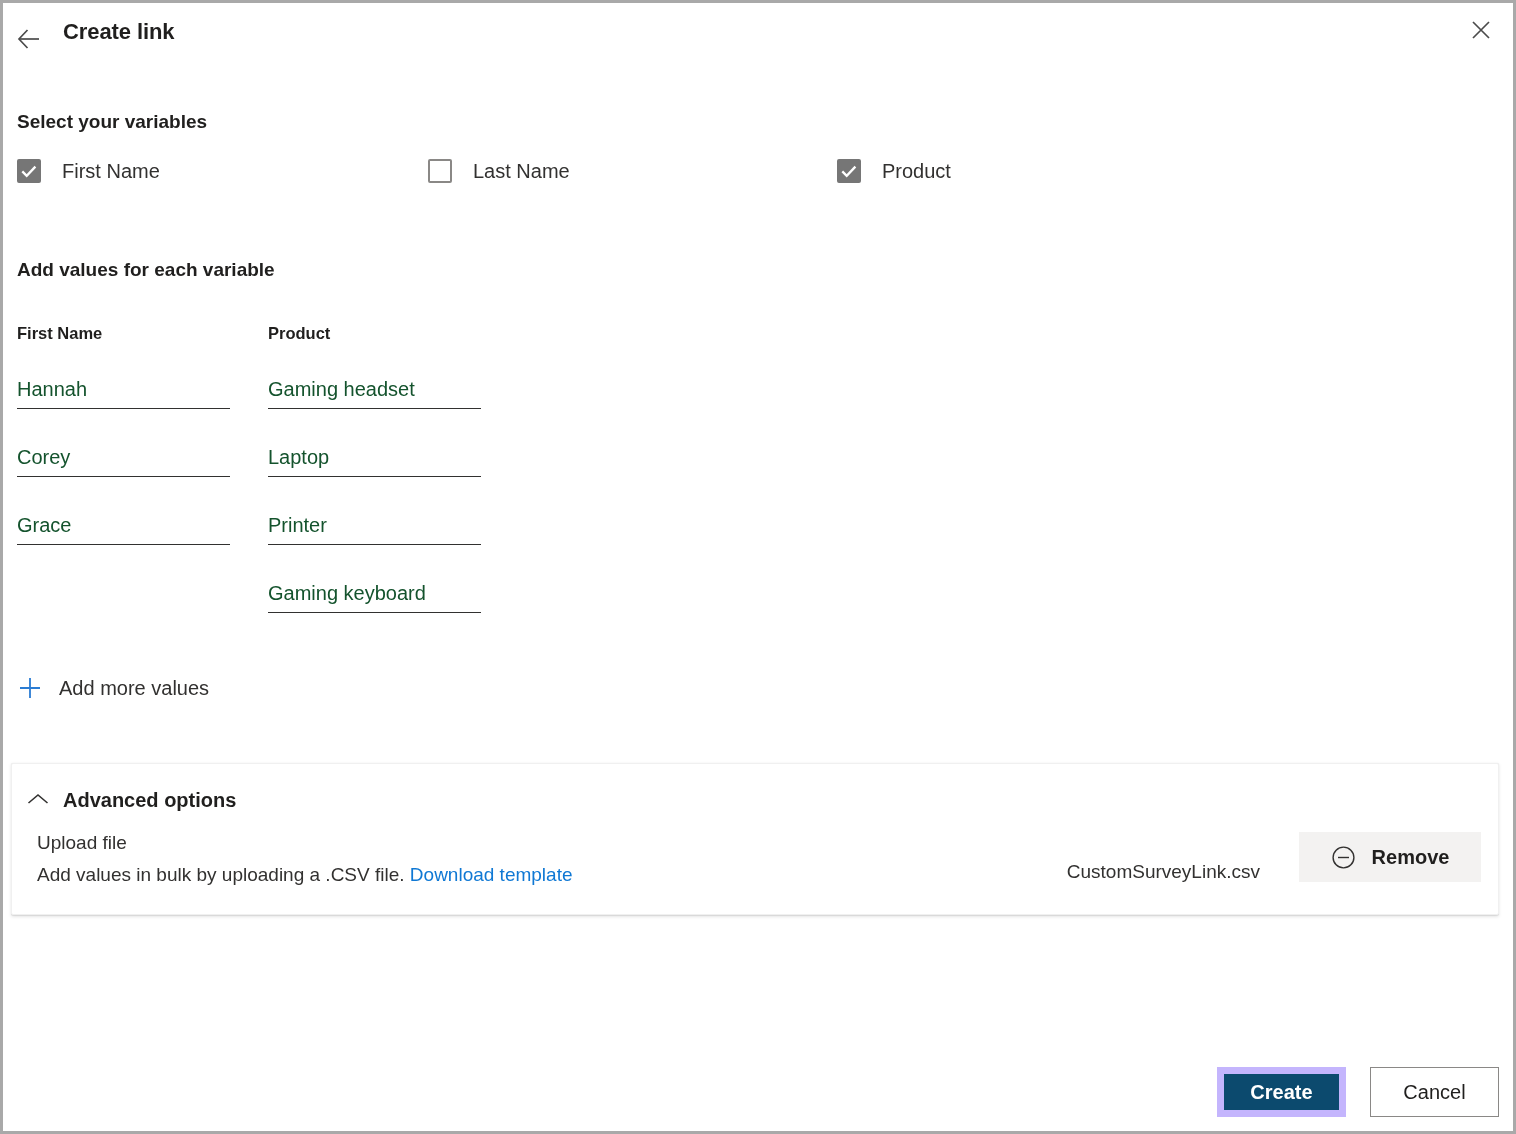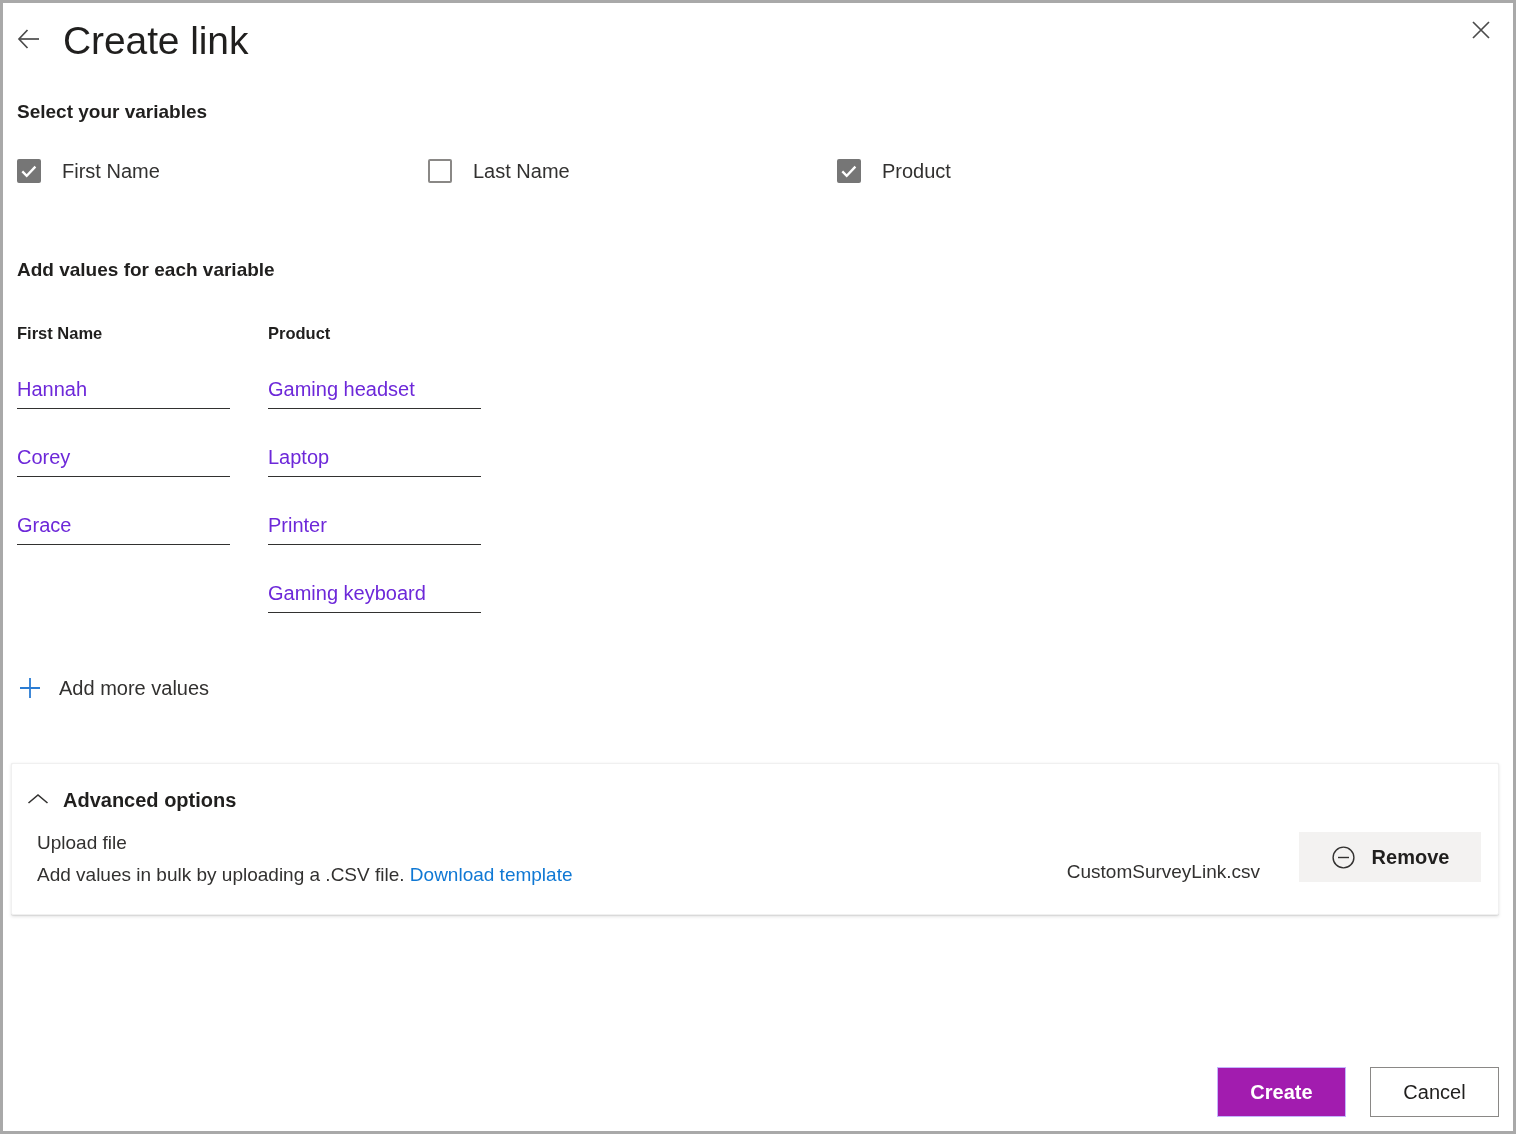"Create link" .title { font-size: 39px -> 22px; font-weight: 400 -> 700 }
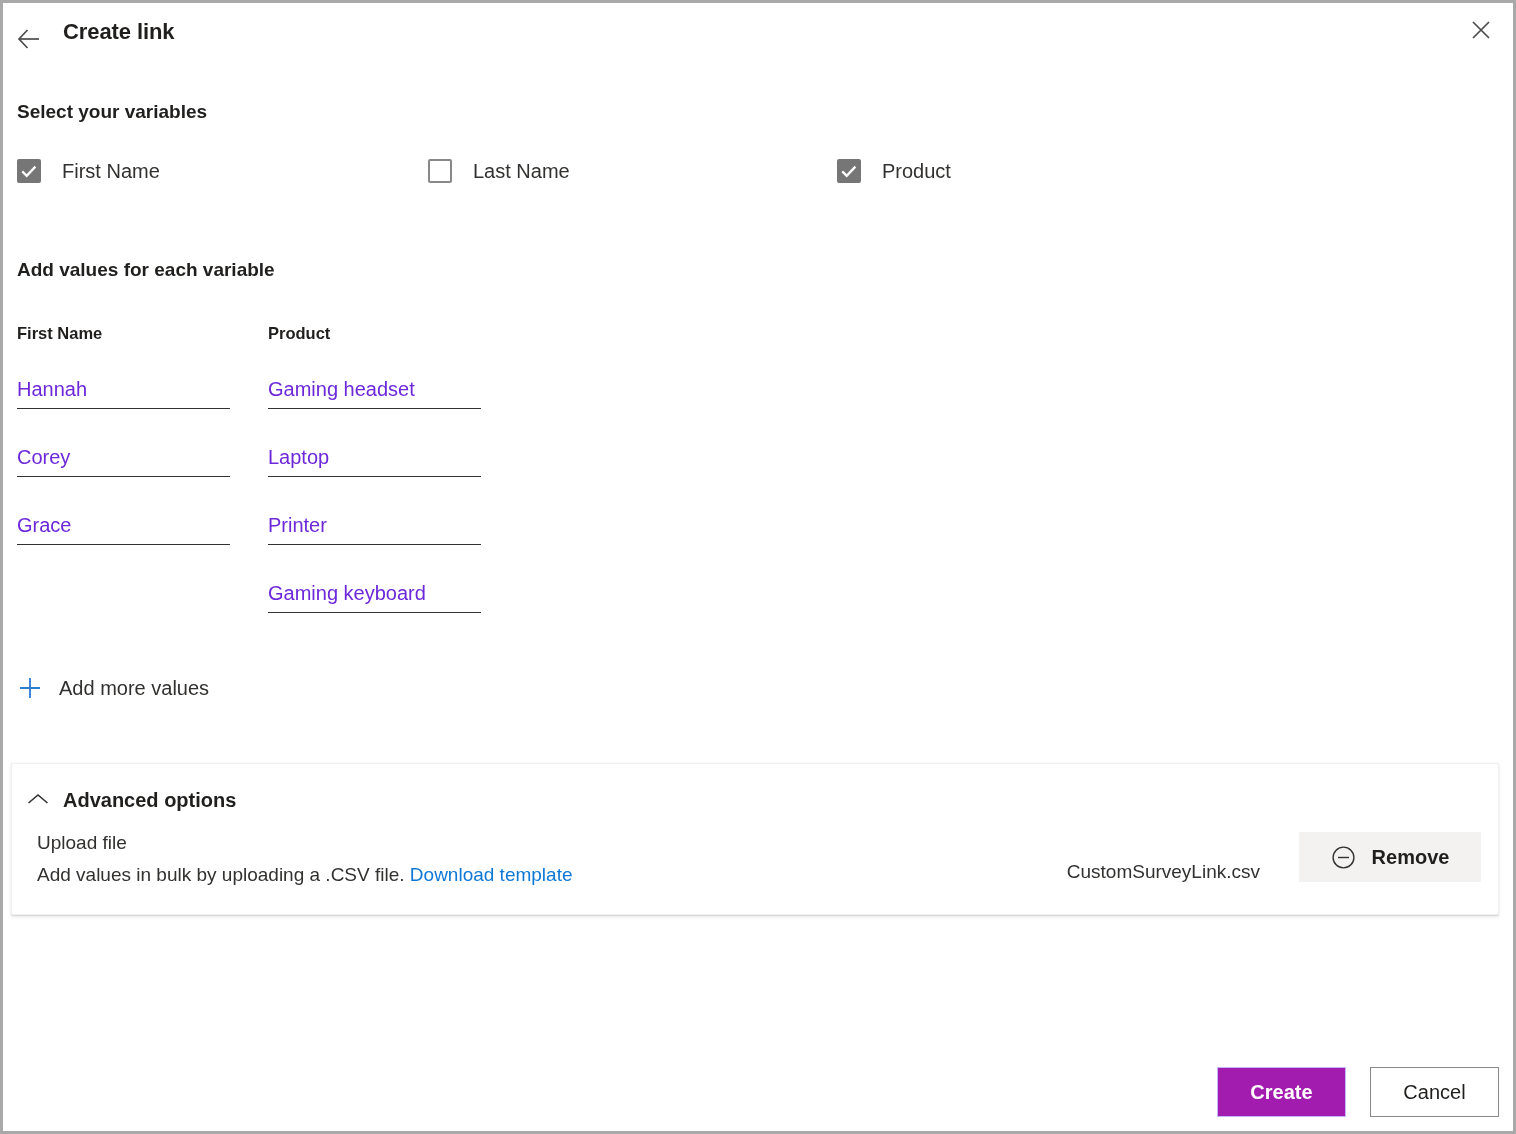"Select your variables" .heading-variables { top: 98px -> 108px }
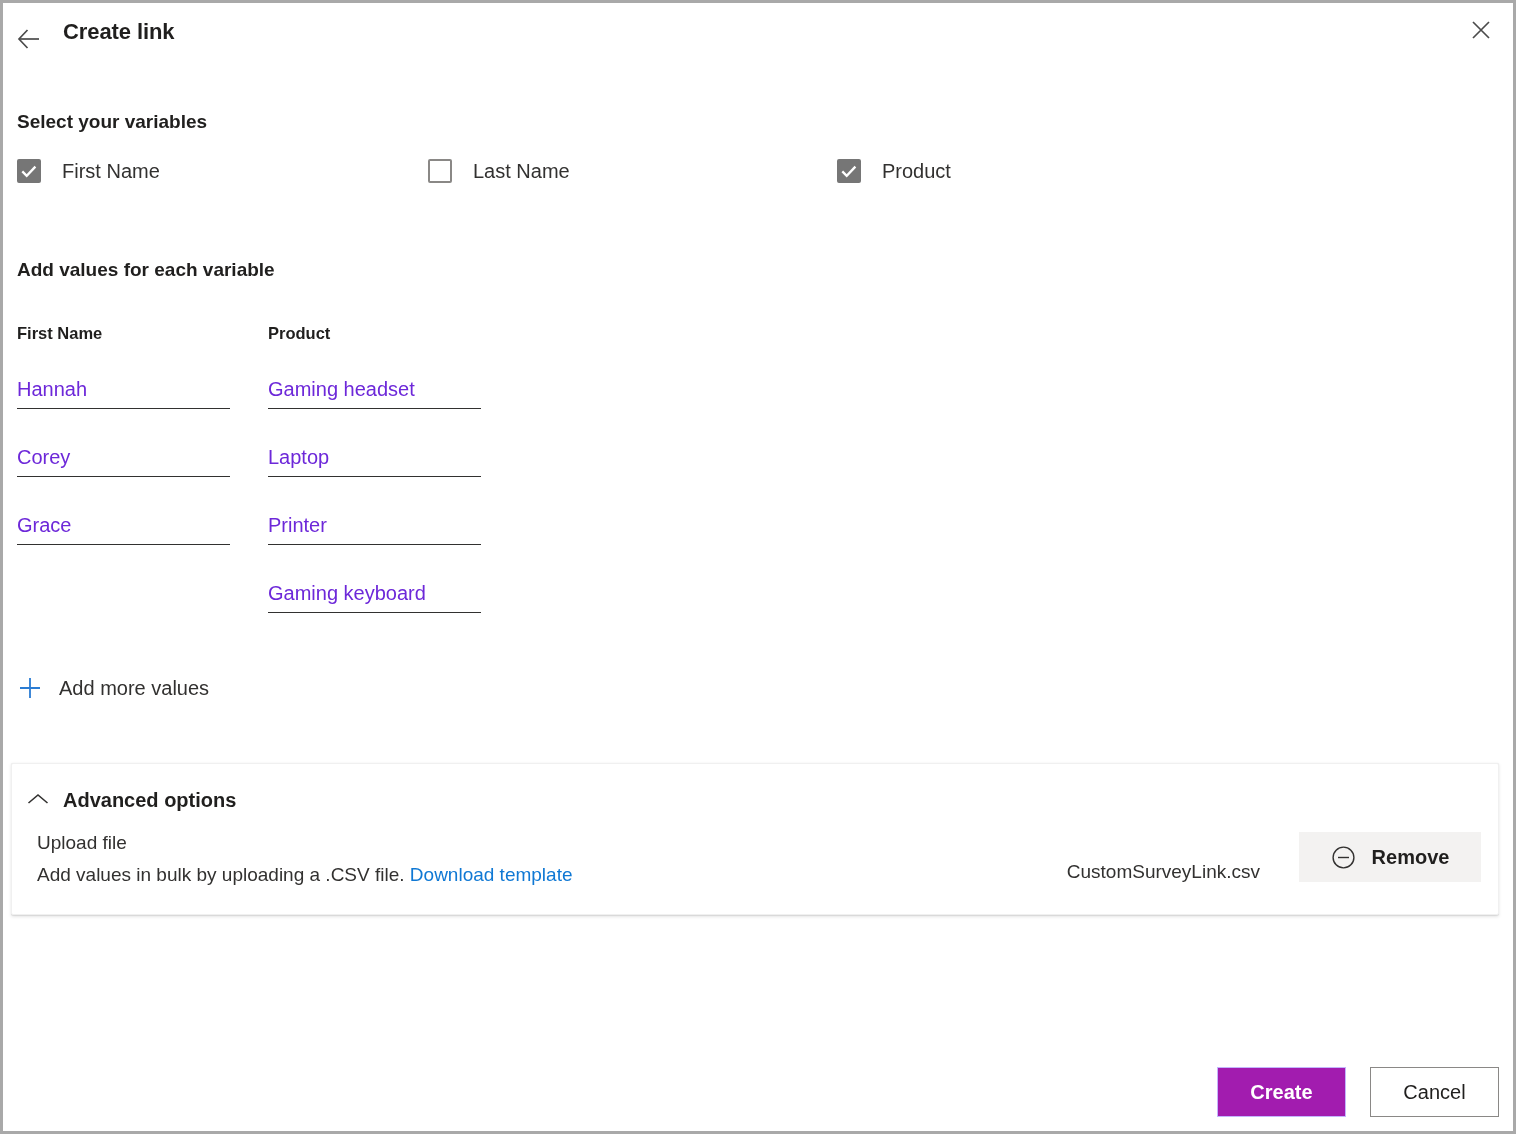"Hannah" .field { color: #6d28d9 -> #14532d }
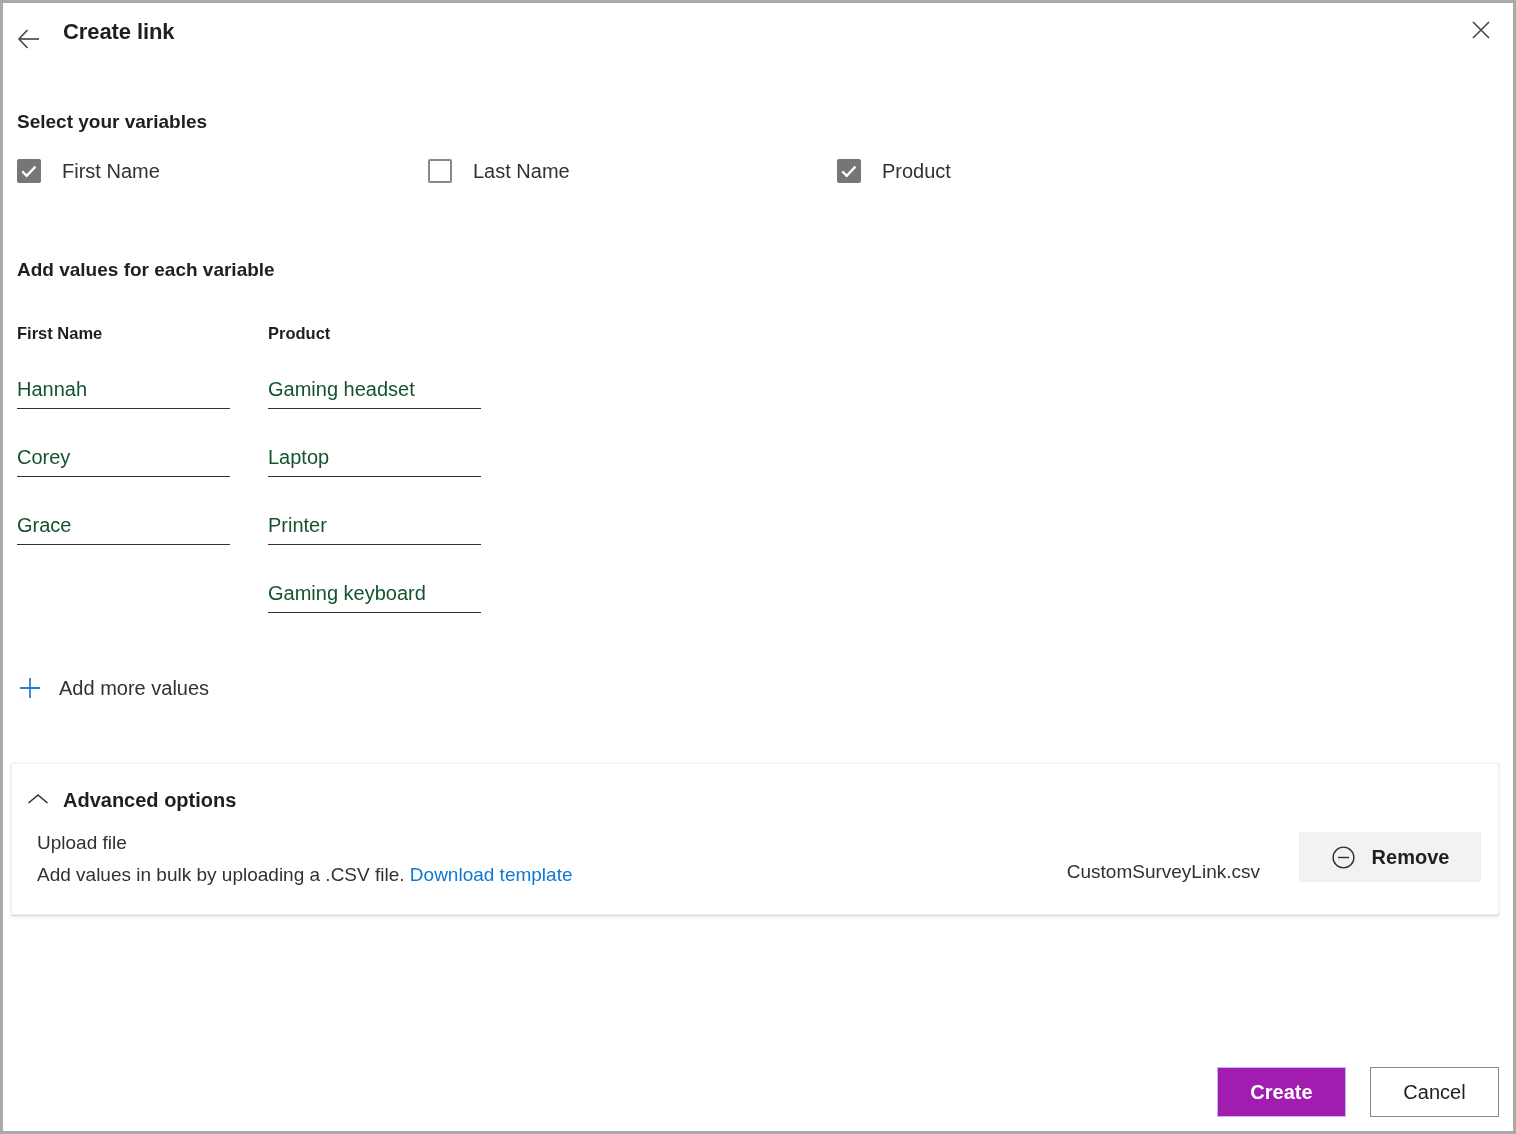"Create" .btn-primary { background: #a21caf -> #0c4a6e; border: 1px solid #c4b5fd -> 7px solid #c4b5fd }
